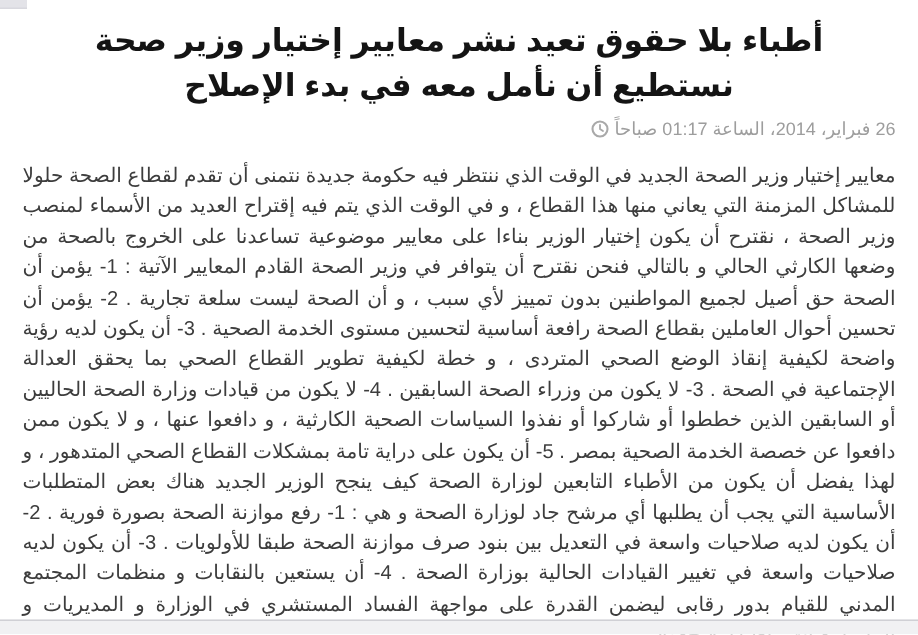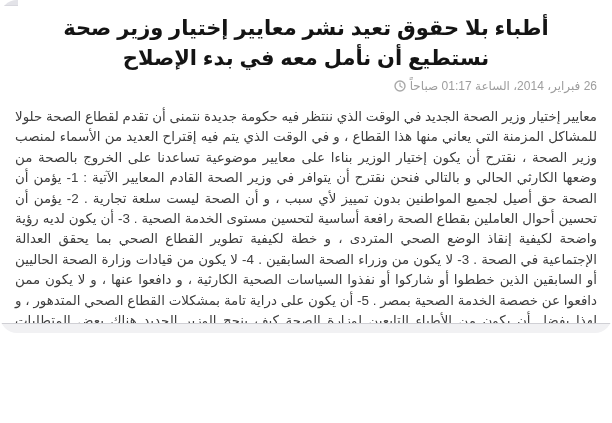"أطباء بلا حقوق تعيد نشر" .page { border-radius: 17px -> none; height: 333px -> 423px }
